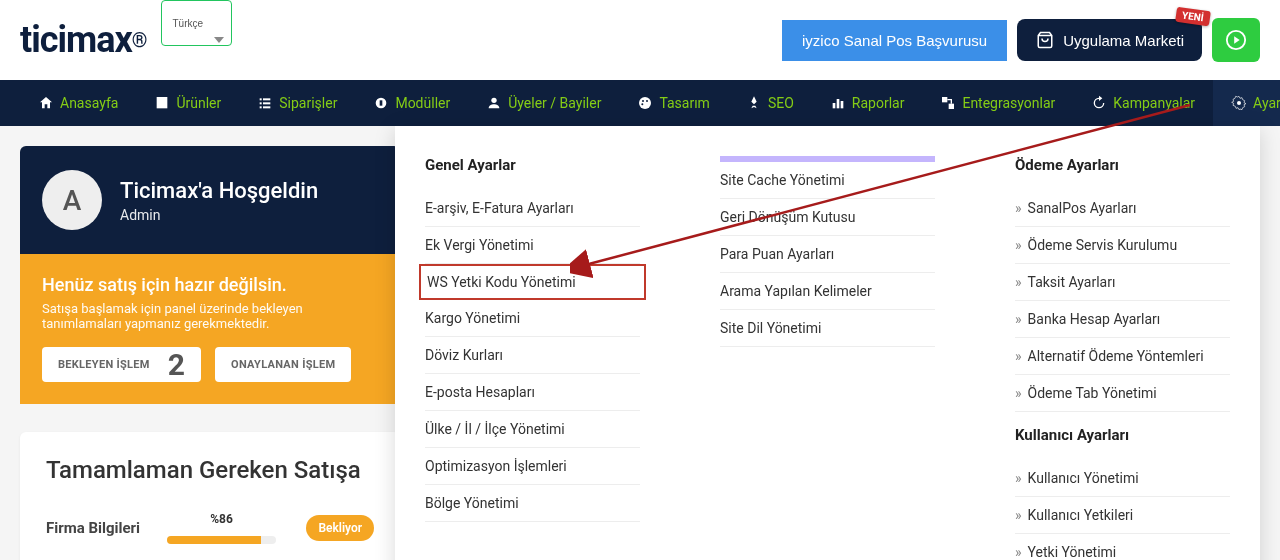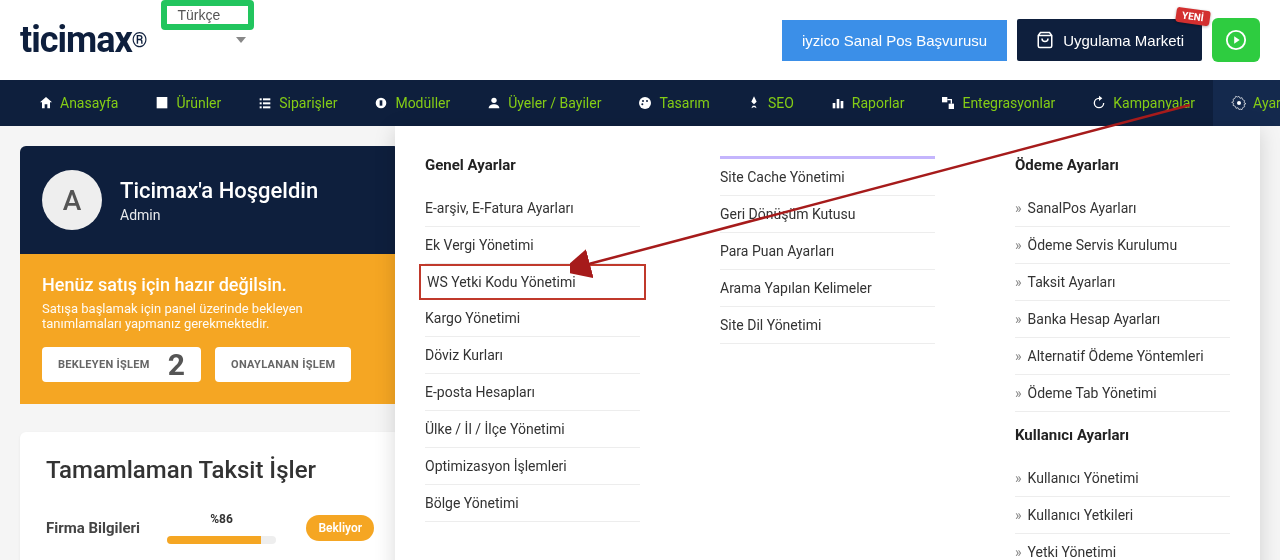"Türkçe" .lang-select { border: 6px solid #22c55e -> 1px solid #22c55e; font-size: 14px -> 10px; height: 30px -> 46px }
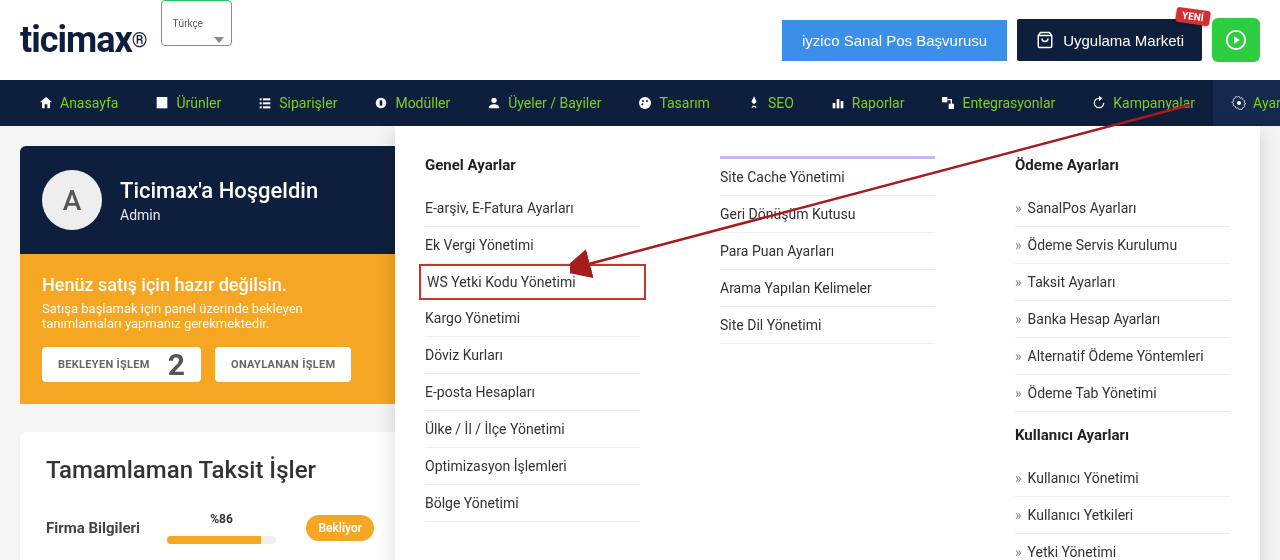"Uygulama Marketi" .btn-market { border-radius: 2px -> 8px }
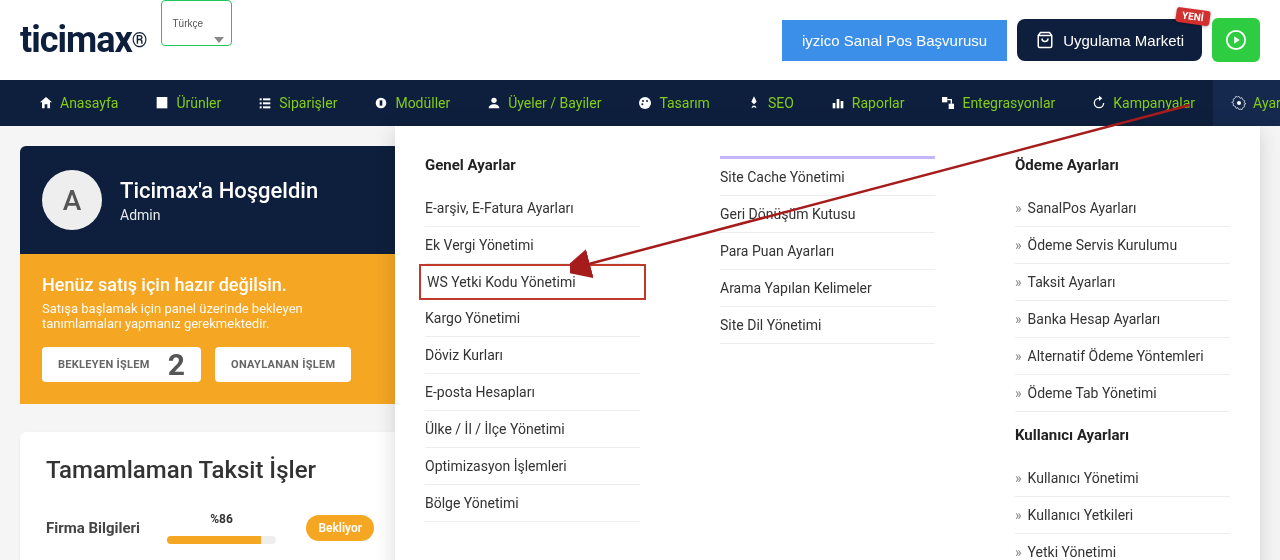"Site Cache Yönetimi" a.dd-link { border-top: 3px solid #c4b5fd -> 6px solid #c4b5fd }
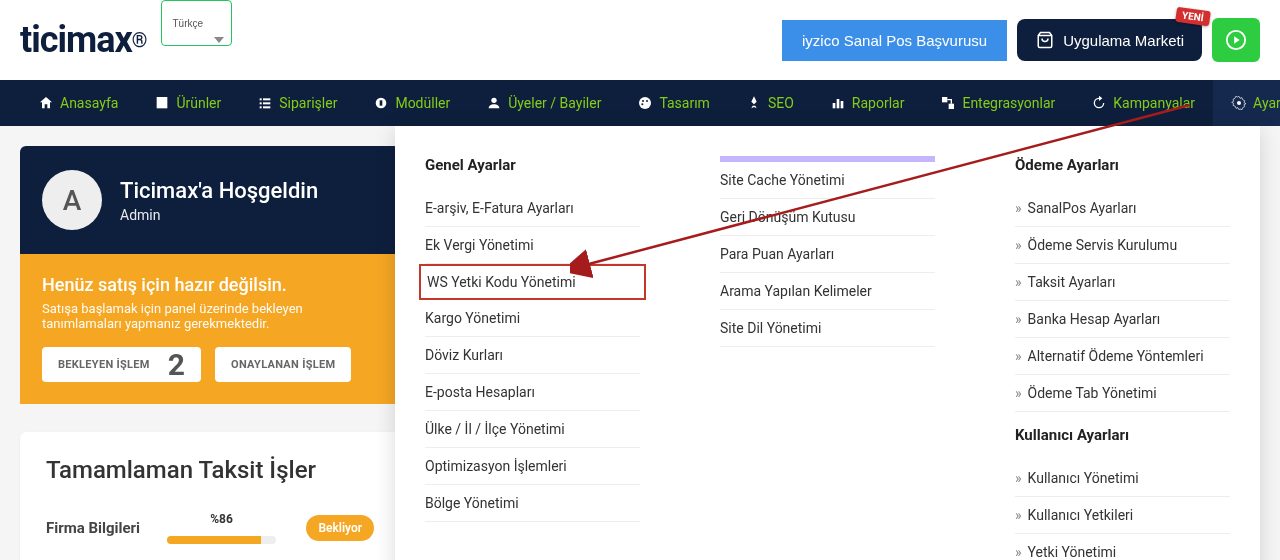"Tamamlaman Taksit İşler" div.tasks-title { text: Taksit İşler -> Gereken Satışa }
